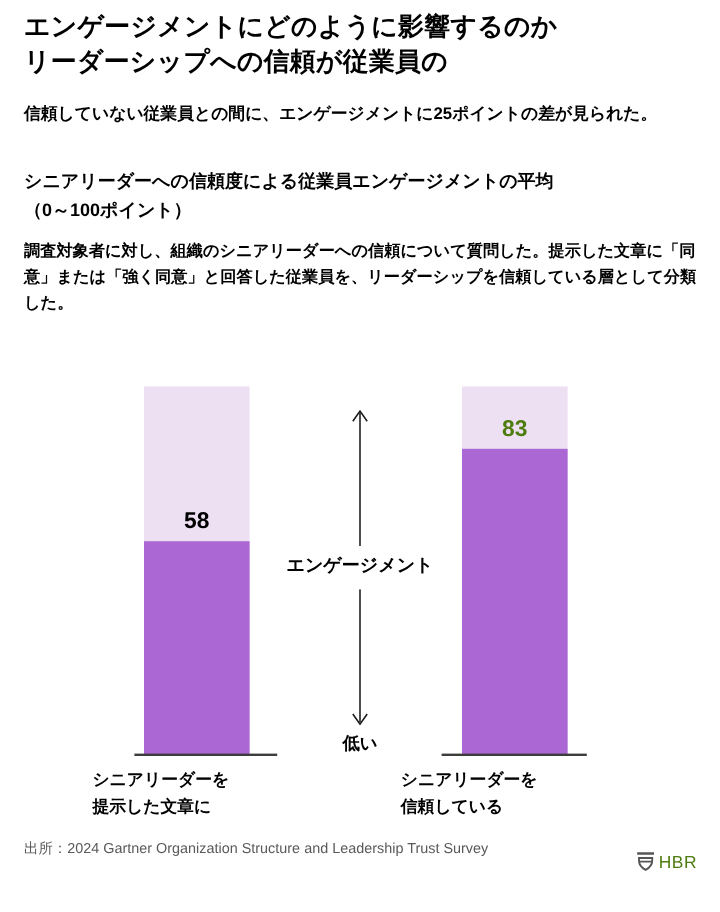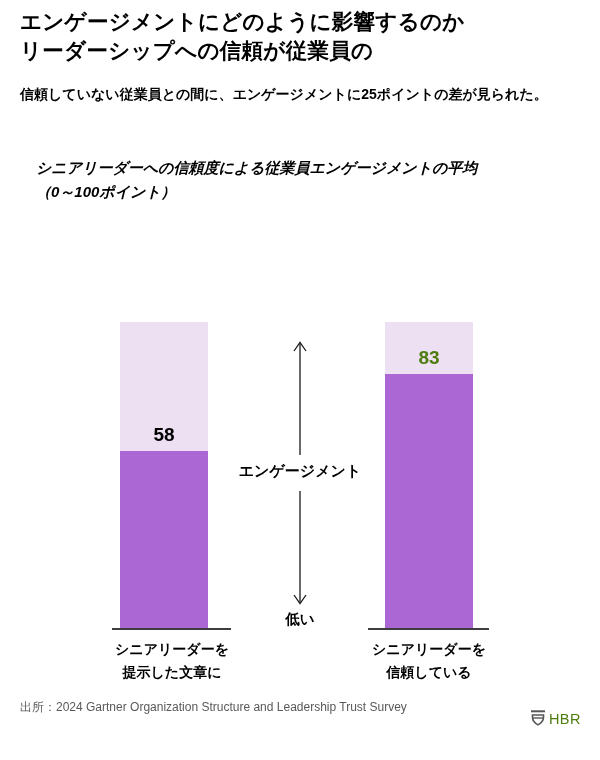"シニアリーダーへの信頼度による従業員エンゲージメントの平均" .chart-heading { font-style: italic -> none; margin: 16px -> 0 }
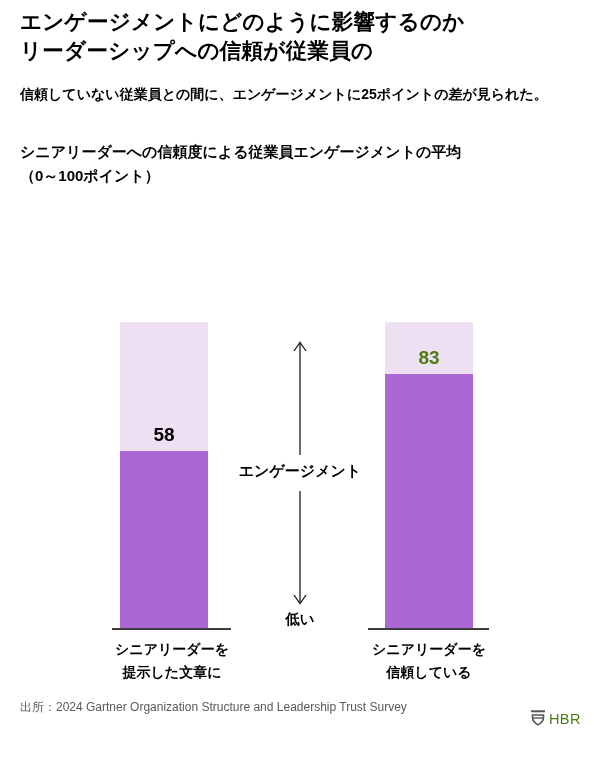"調査対象者に対し、組織のシニアリーダーへの信頼について質問した。提示した文章に「" p { html: none -> <p>調査対象者に対し、組織のシニアリーダーへの信頼について質問した。提示した文章に「同意」または「強く同意」と回答した従業員を、リーダーシップを信頼している層として分類した。</p> }
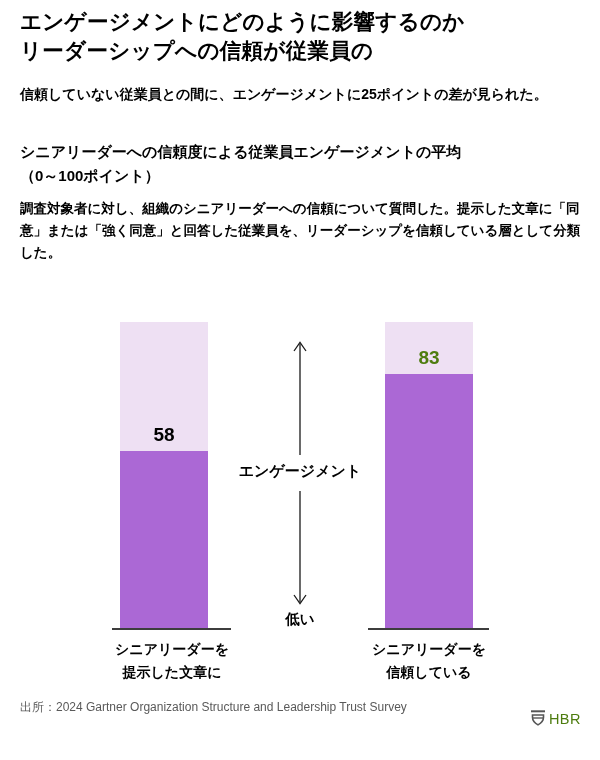"シニアリーダーを" .cat { text-align: center -> left }
